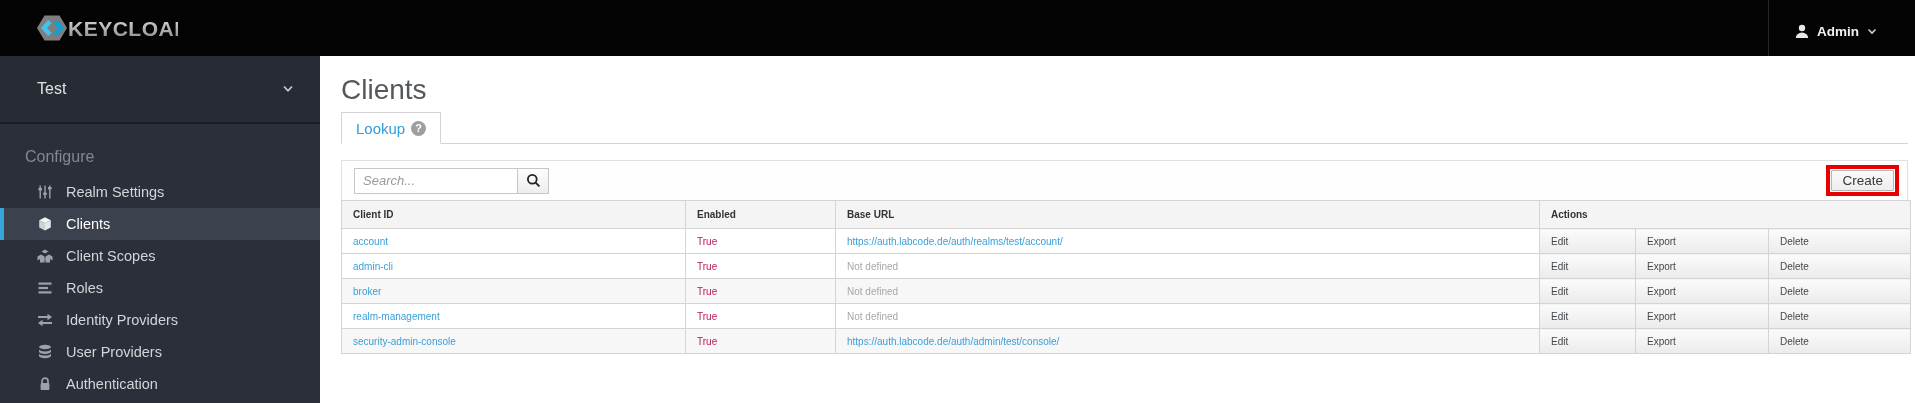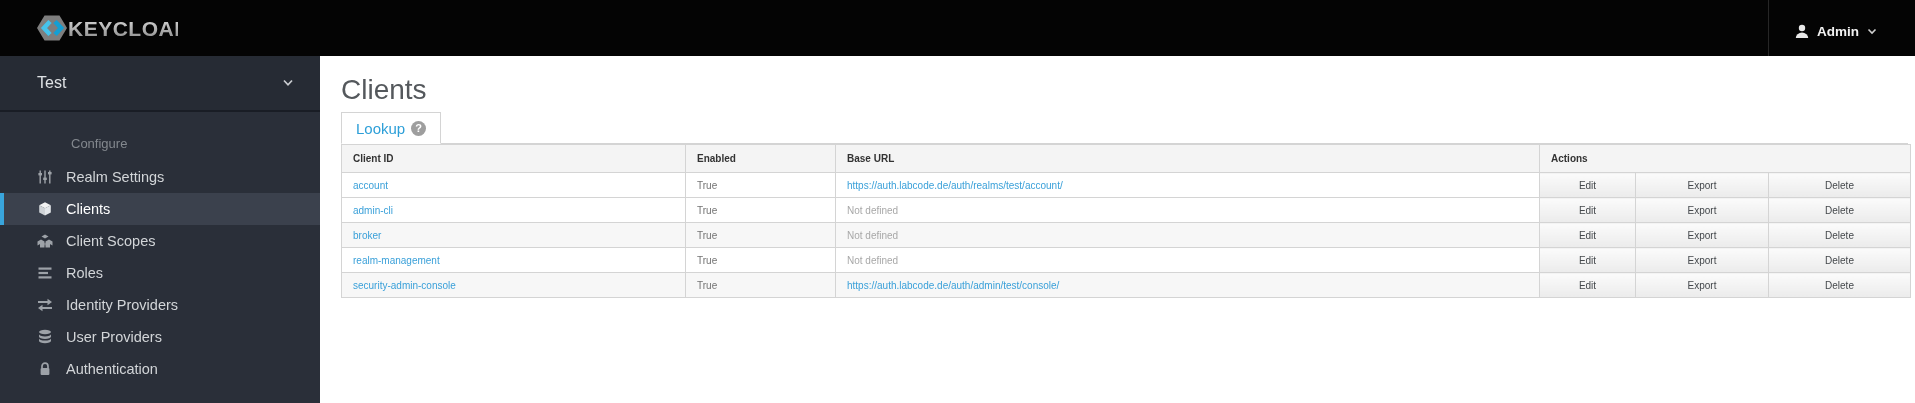"Test" .realm-selector { height: 56px -> 68px }
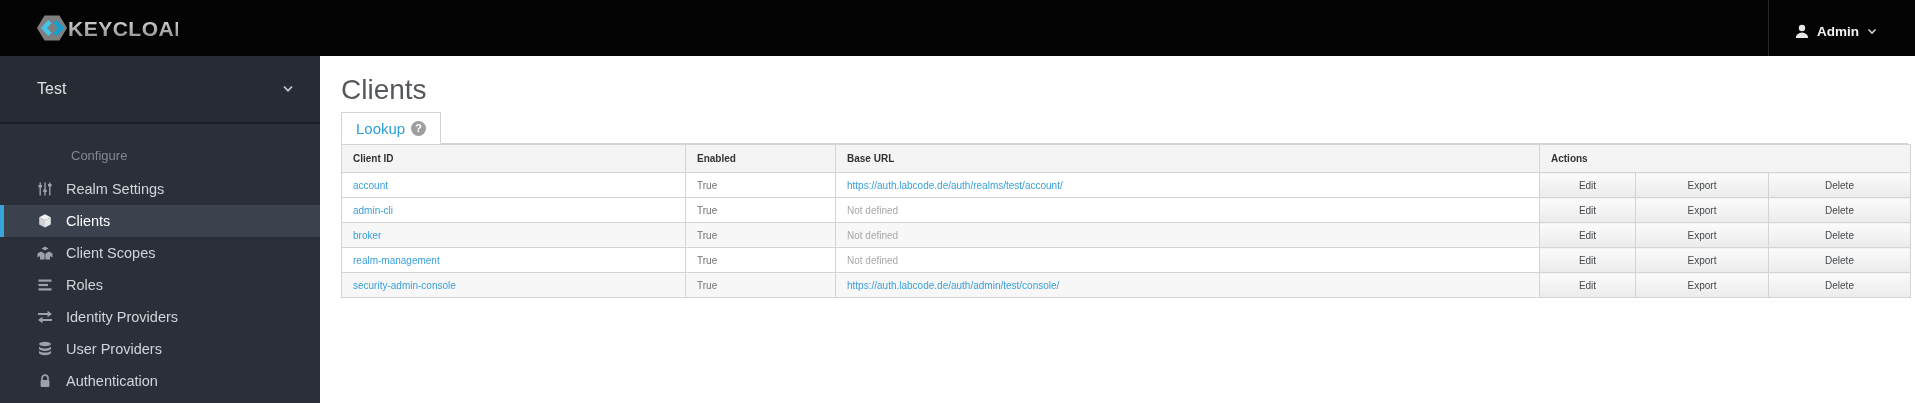"Configure" .side-section-label { font-size: 13px -> 16px; margin-left: 46px -> none }
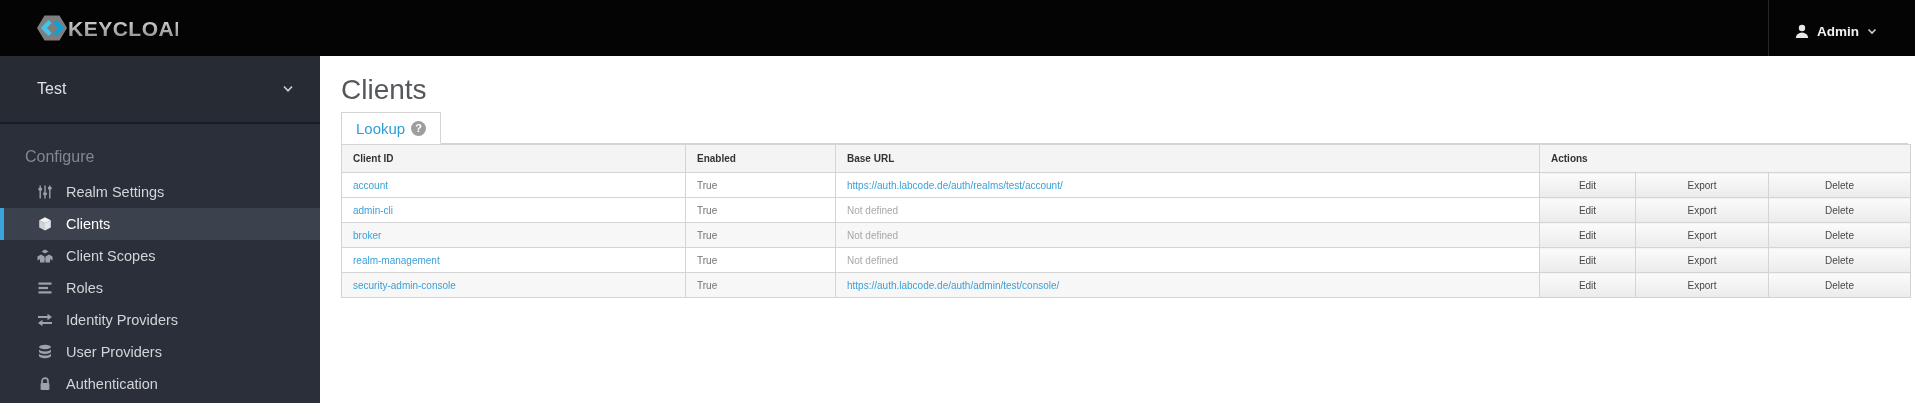"Search..." div.toolbar { html: none -> <div> <input> <button> <svg> <circle></circle> <line></line> </svg> </button> <div> <button>Create</button> </div> </div> }
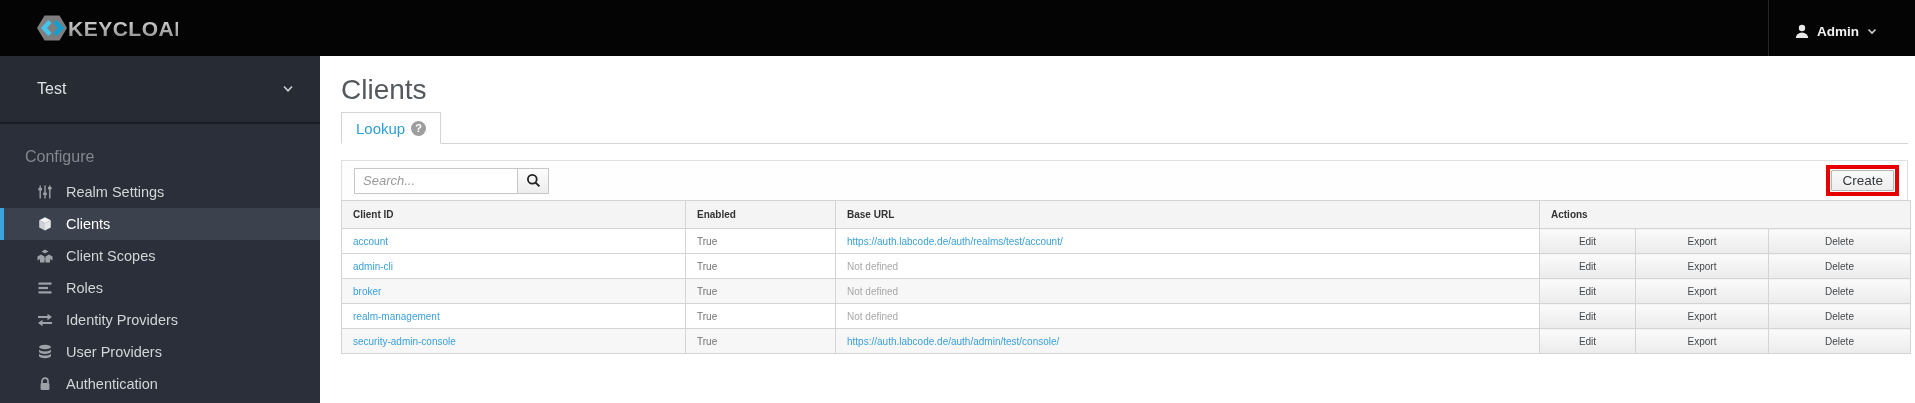"True" .clients td { color: #737373 -> #be185d }
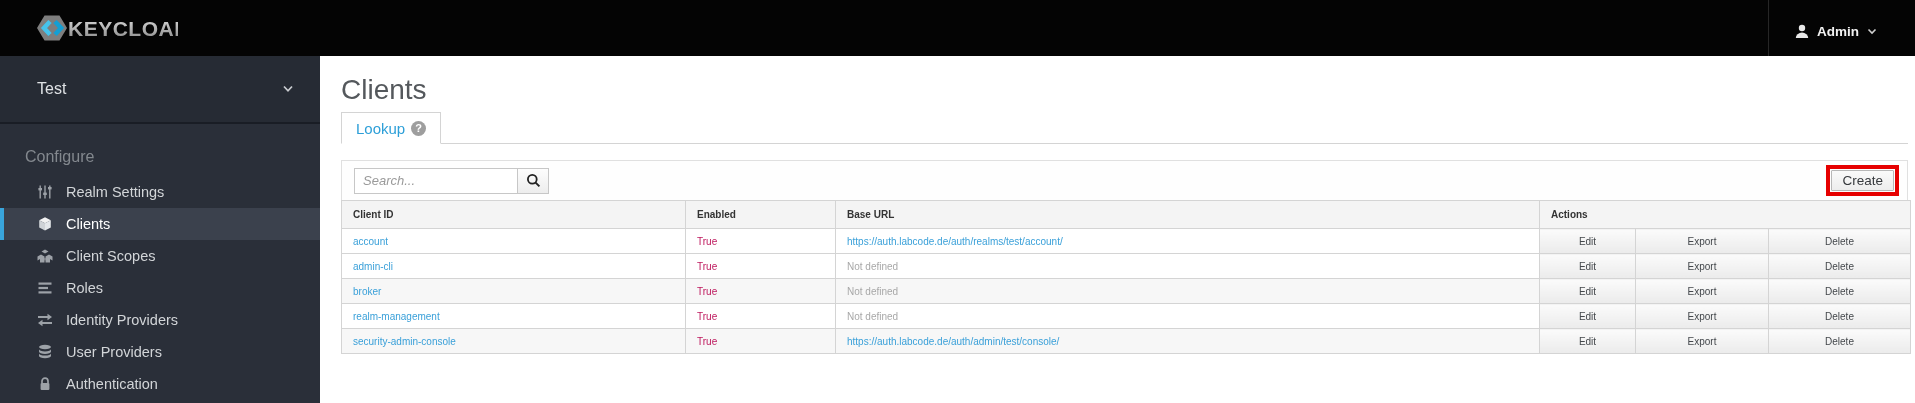"Edit" .clients td.action-cell { text-align: center -> none }
